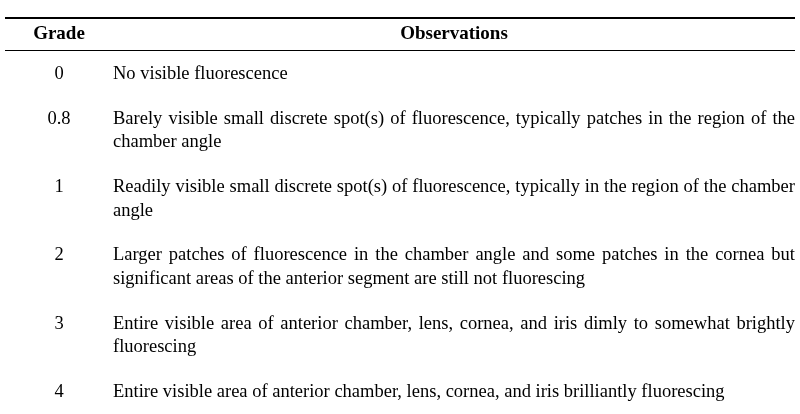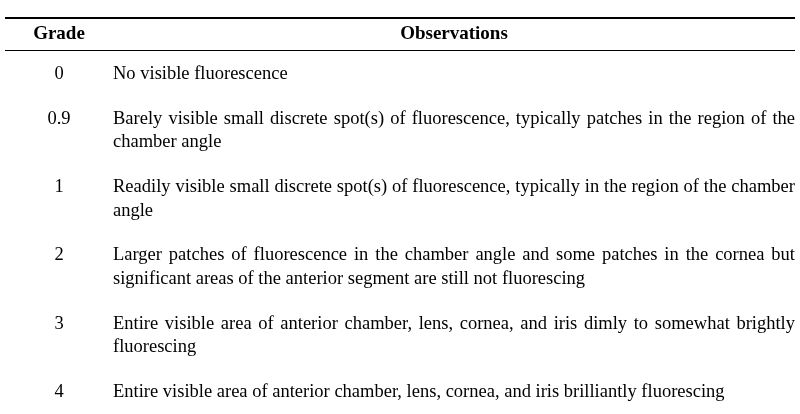"0.9" td.grade-cell { text: 0.9 -> 0.8 }
